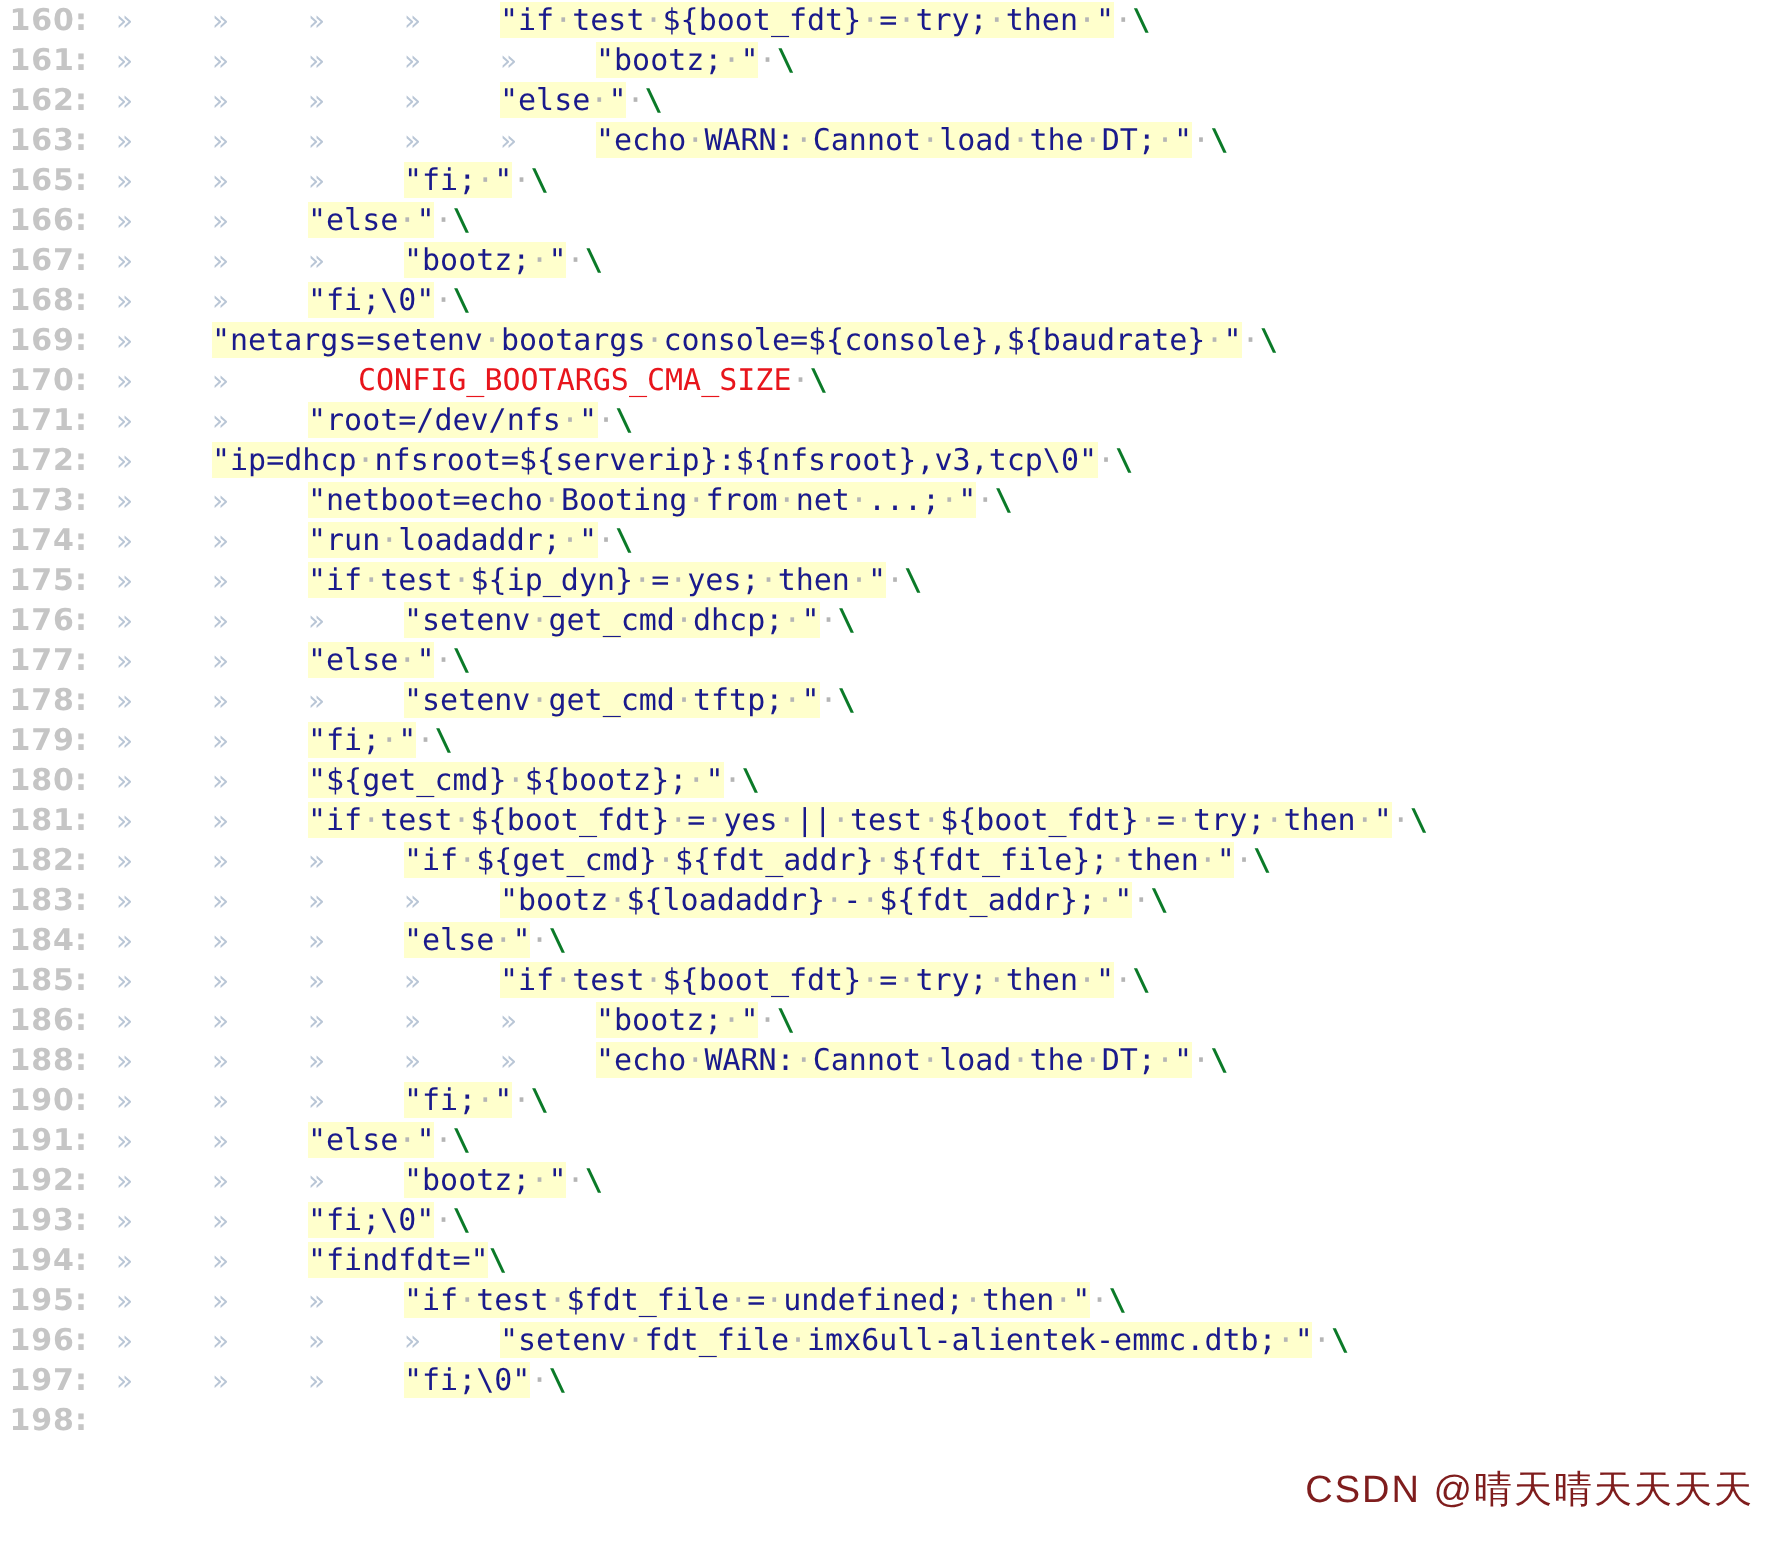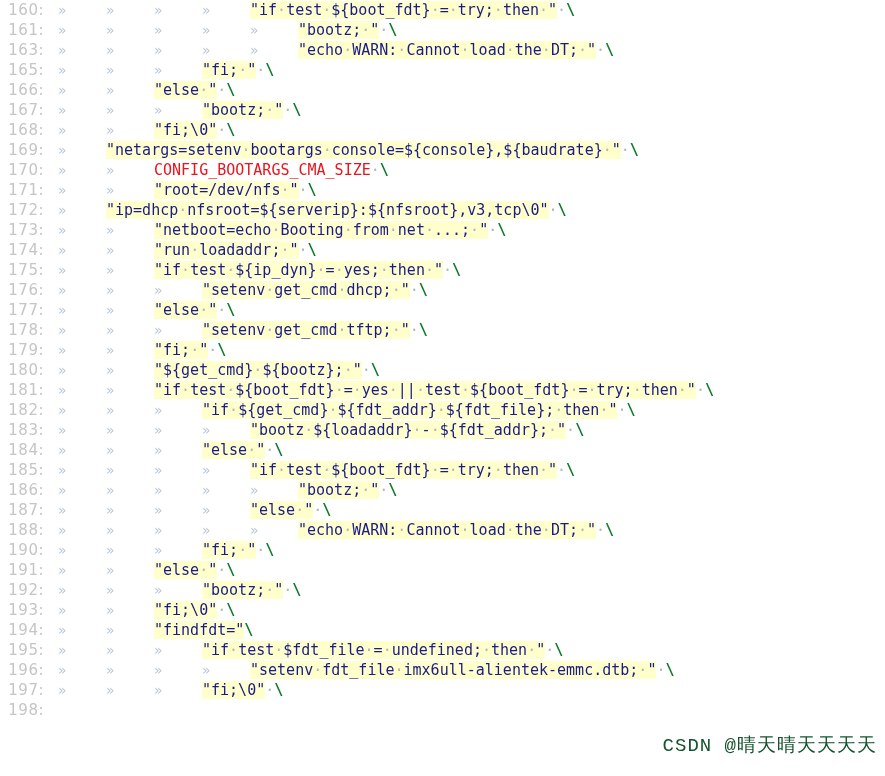"160:" .lineno { font-weight: none -> bold }
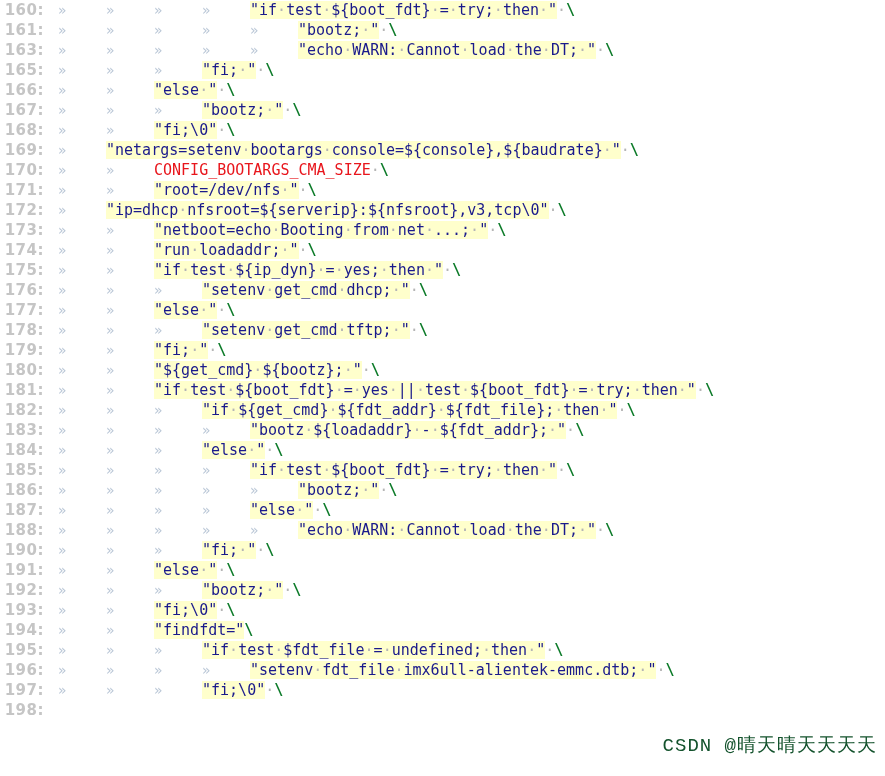"162: » » » »" div.code-line { html: none -> <div><span>162:</span><span><span>»</span><span>»</span><span>»</span><span>»</span><span><span>"else</span><span>·</span><span>"</span></span><span><span>·</span><span>\</span></span></span></div> }
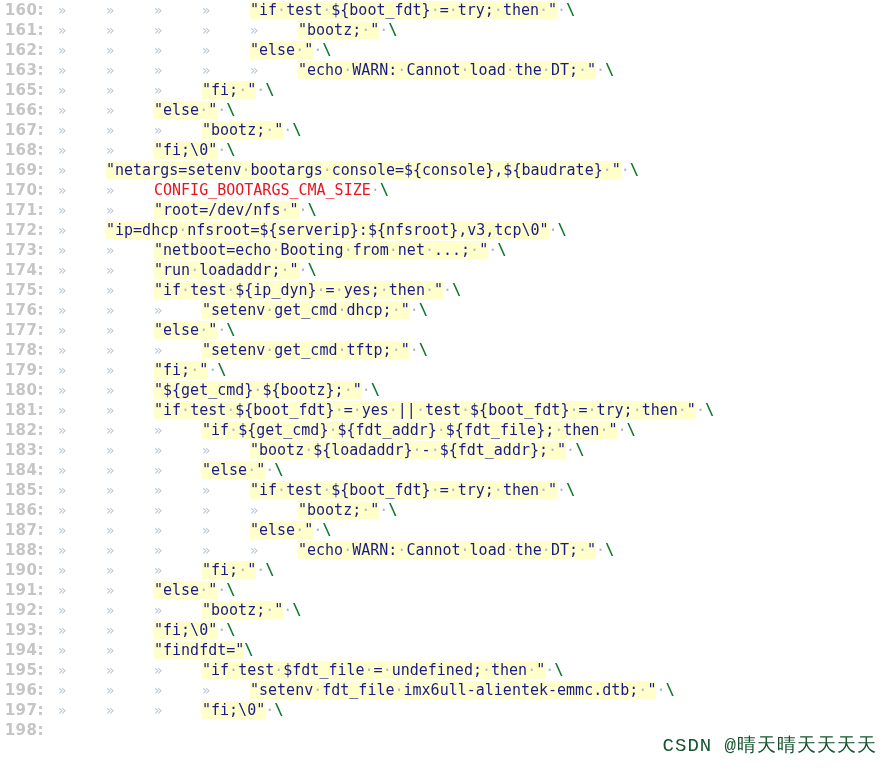"CONFIG_BOOTARGS_CMA_SIZE" .macro { margin-left: none -> 25px }
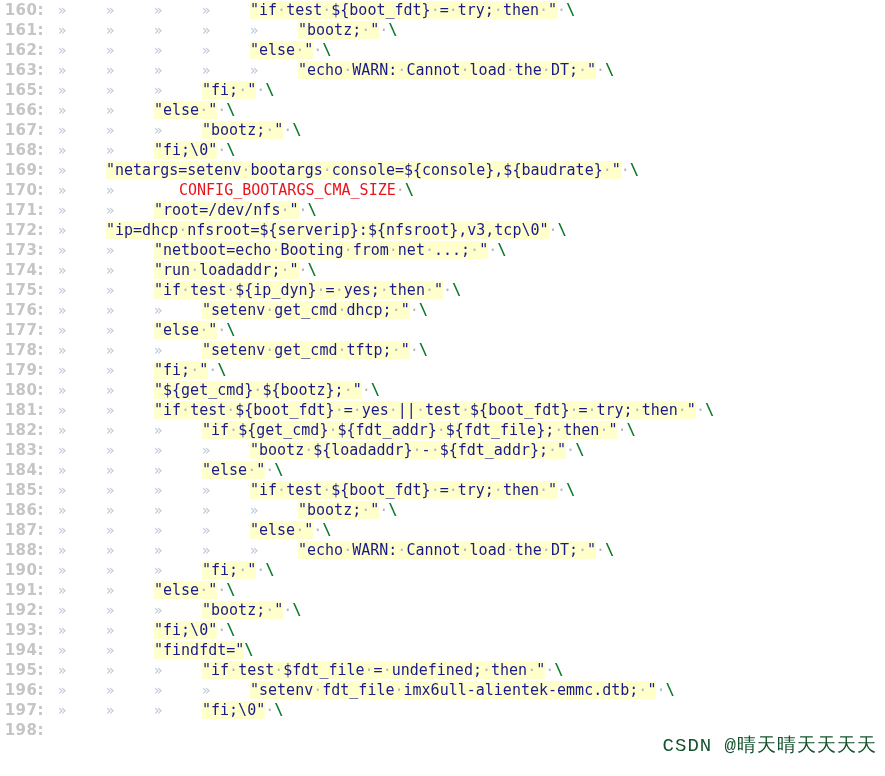"187: » » » »" div.code-line { html: <div><span>187:</span><span><span>»</span><span>»</span><span>»</span><span>»</span><span><span>"else</span><span>·</span><span>"</span></span><span><span>·</span><span>\</span></span></span></div> -> none }
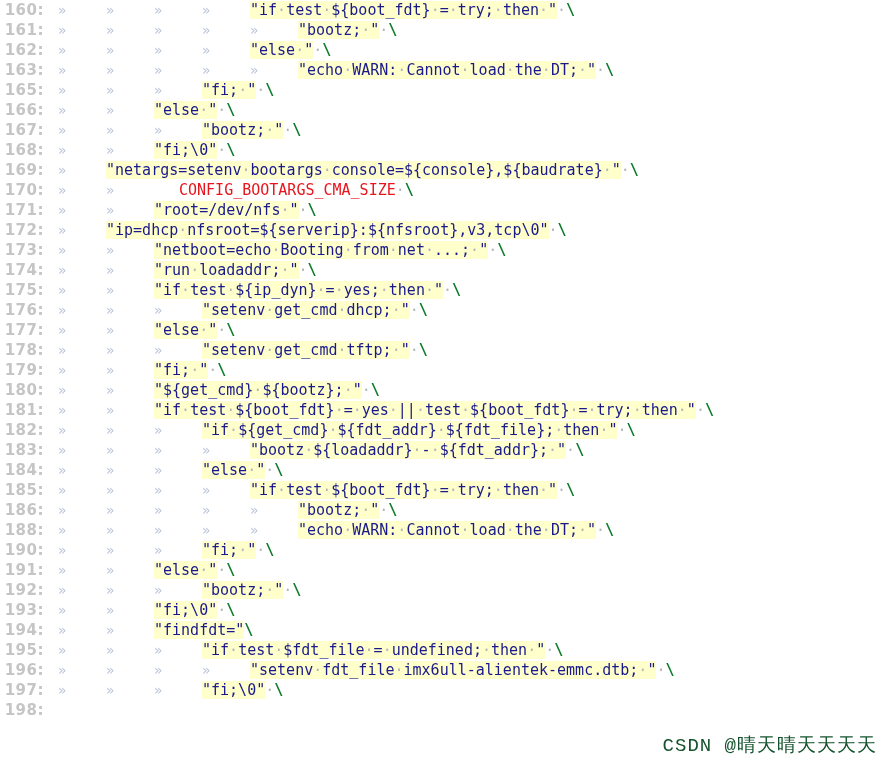"CSDN @晴天晴天天天天" #watermark { color: #14532d -> #7f1d1d; font-family: Liberation Mono, monospace -> Liberation Sans, sans-serif }
